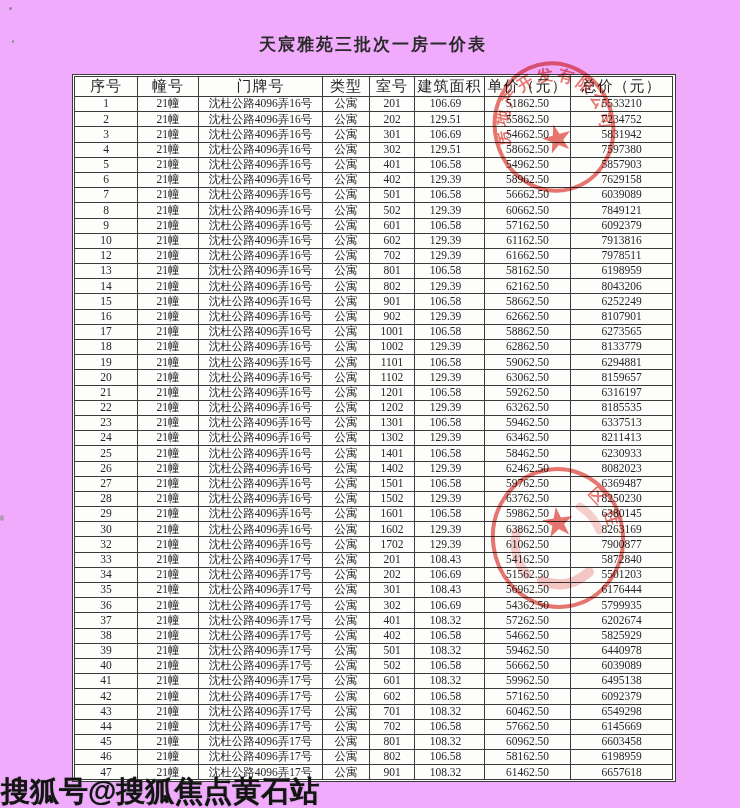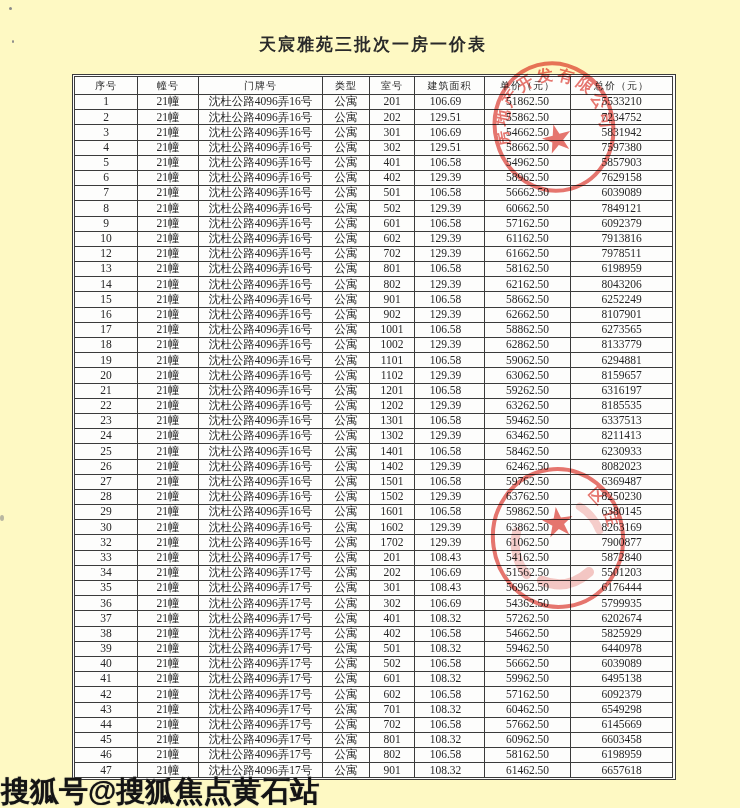"天宸雅苑三批次一房一价表" .sheet { background: #fef9c3 -> #f0abfc }
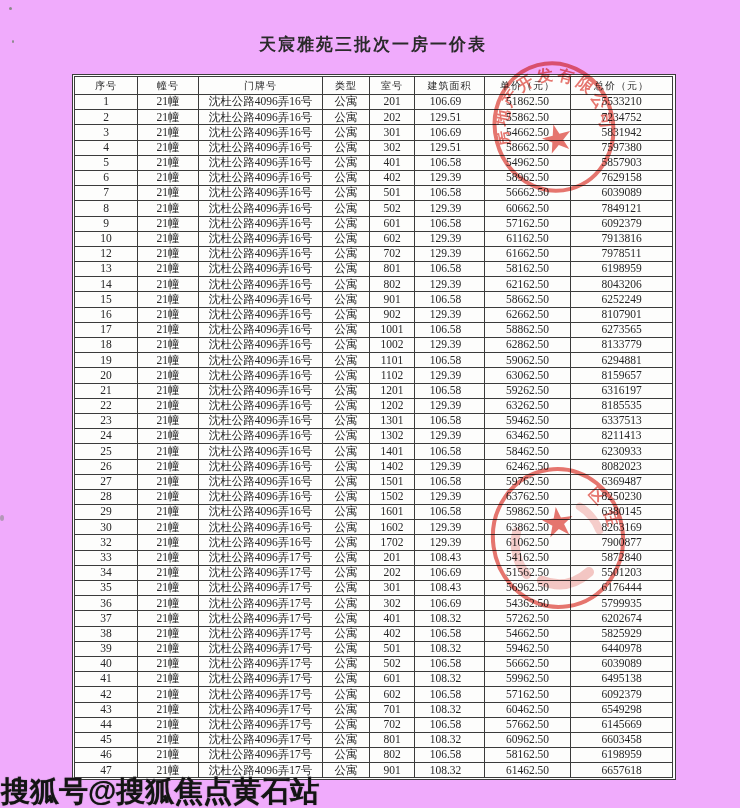"序号" .price-table th { font-size: 10px -> 15px }
